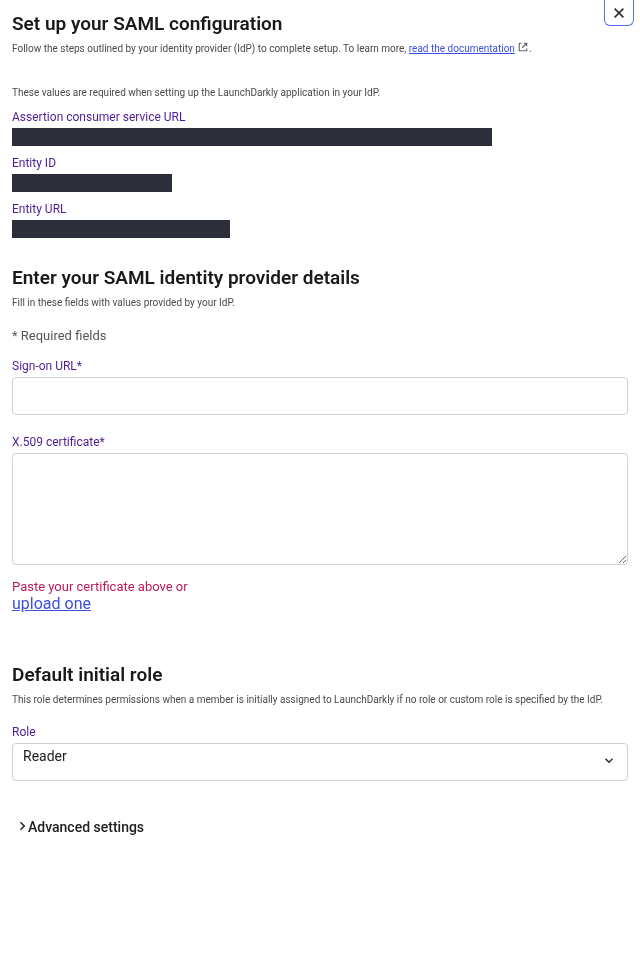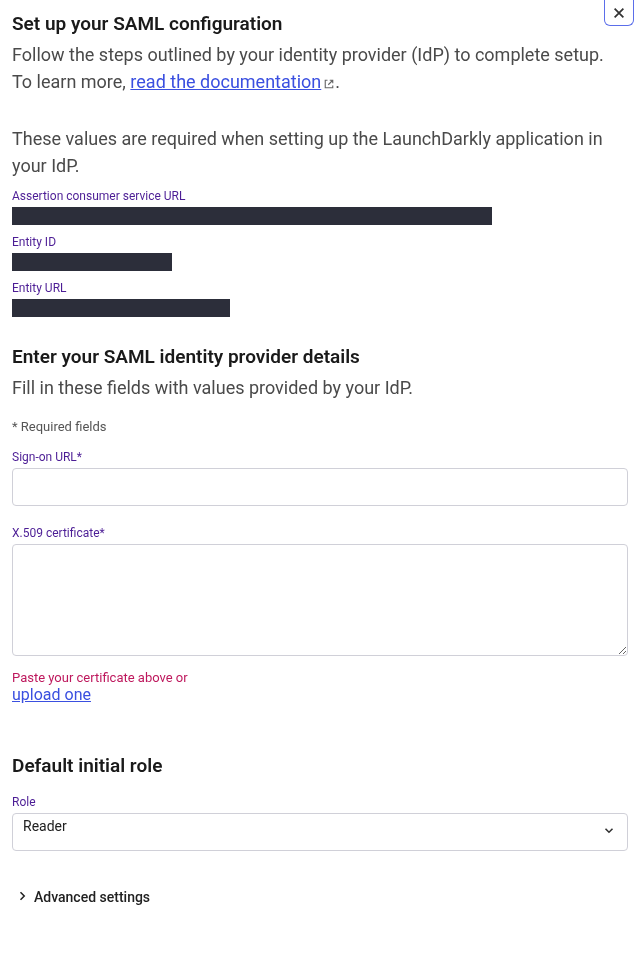"Follow the steps outlined by" .section-desc { font-size: 18px -> 10px }
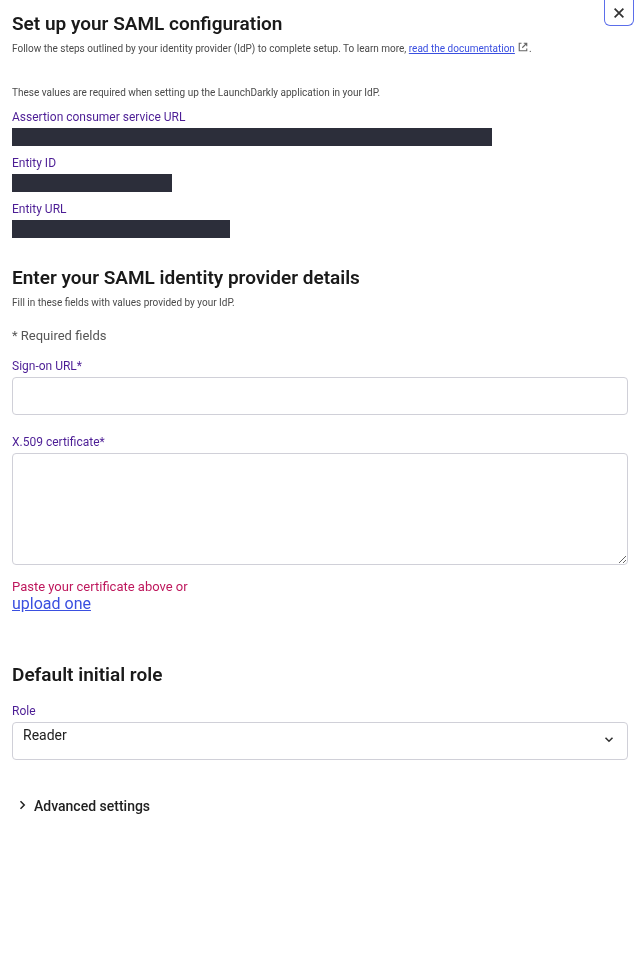"This role determines permissions when" p.section-desc { html: none -> <p>This role determines permissions when a member is initially assigned to LaunchDarkly if no role or custom role is specified by the IdP.</p> }
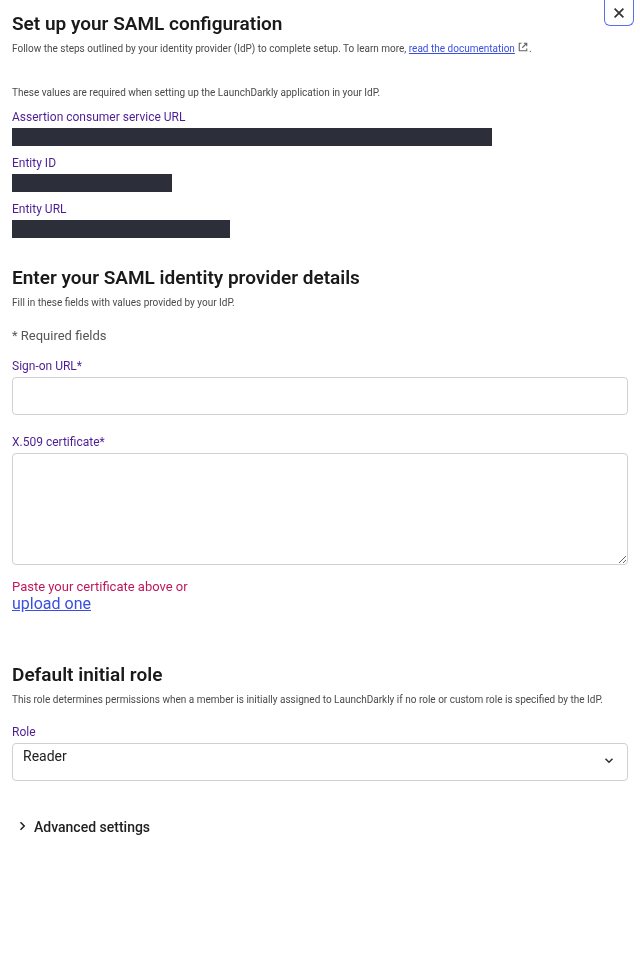"Advanced settings" .advanced { gap: 6px -> none }
